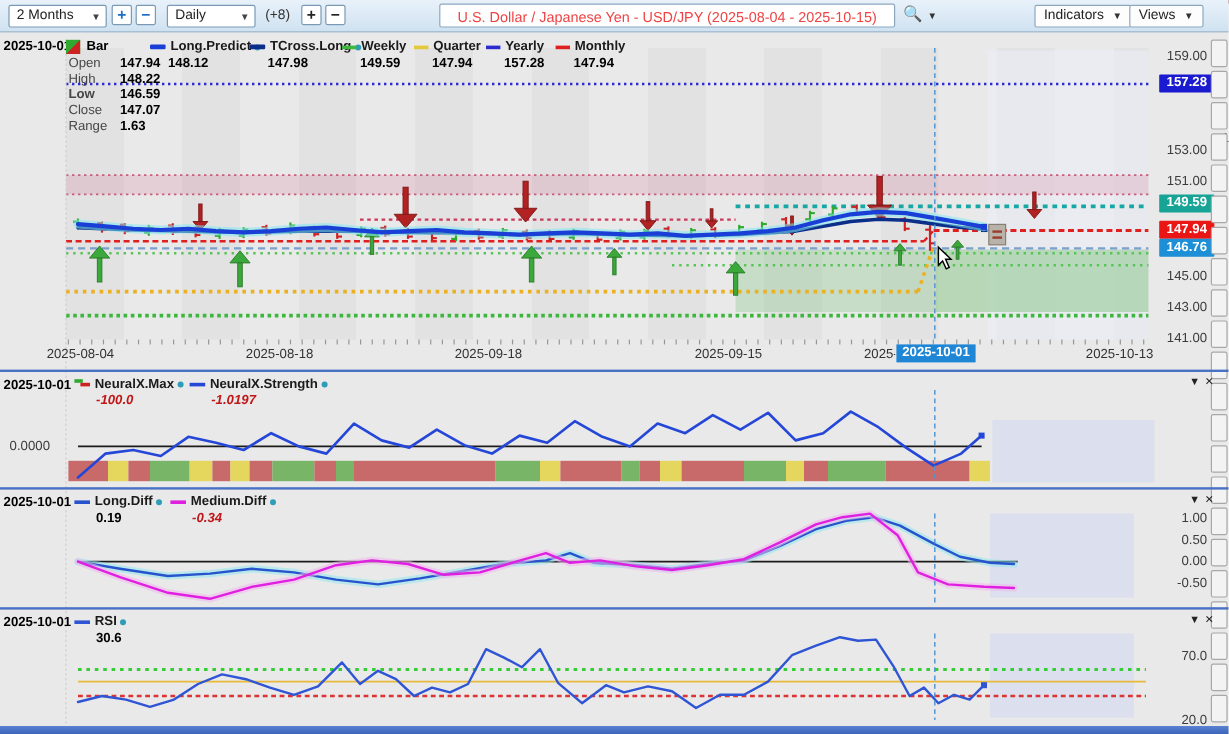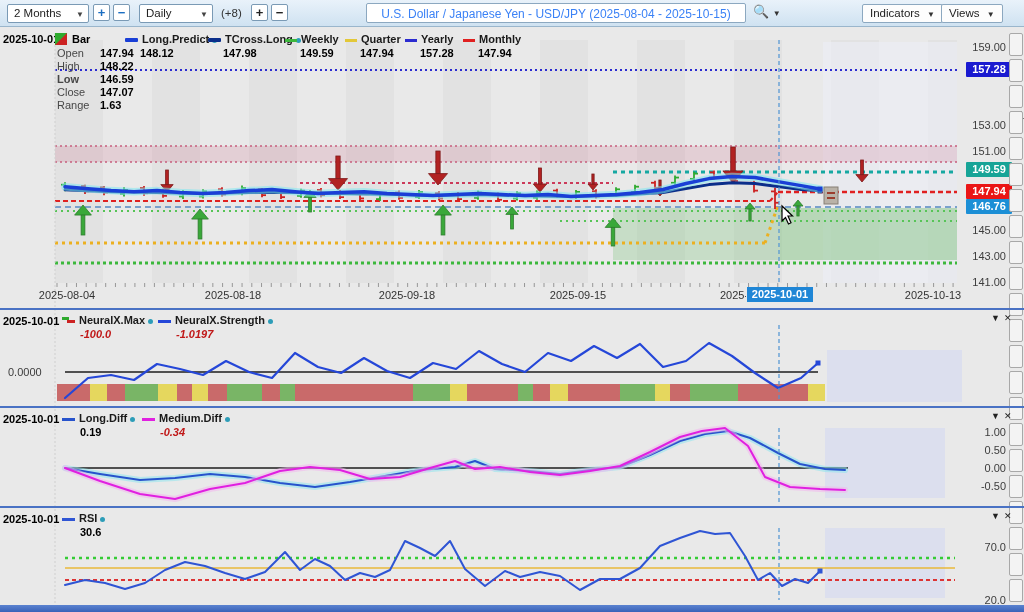"U.S. Dollar / Japanese Yen" .title-box { color: #3b82f6 -> #ef4444 }
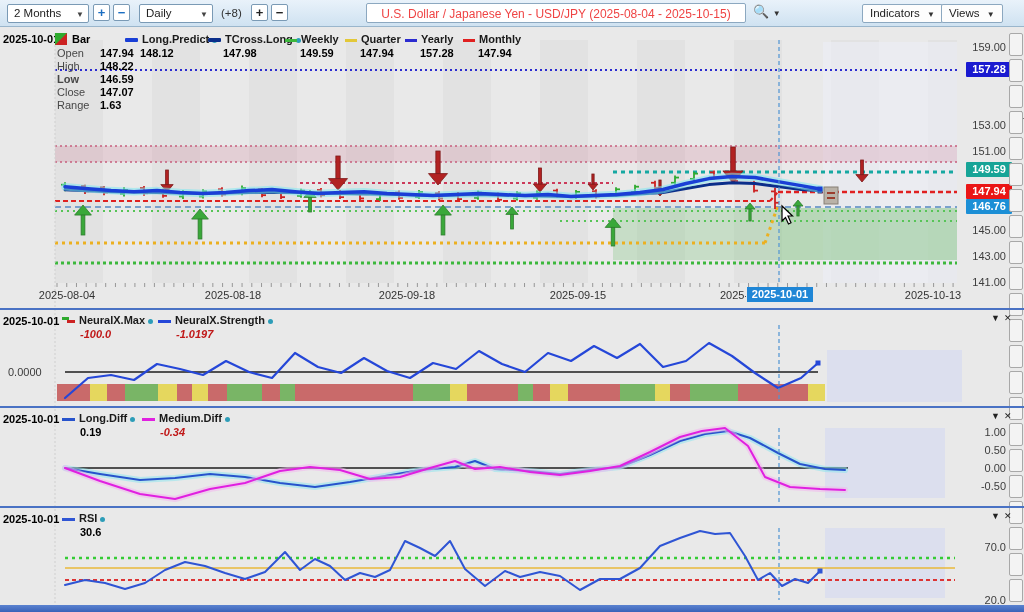"2025-09-15" div.xlab { left: 578px -> 607px }
